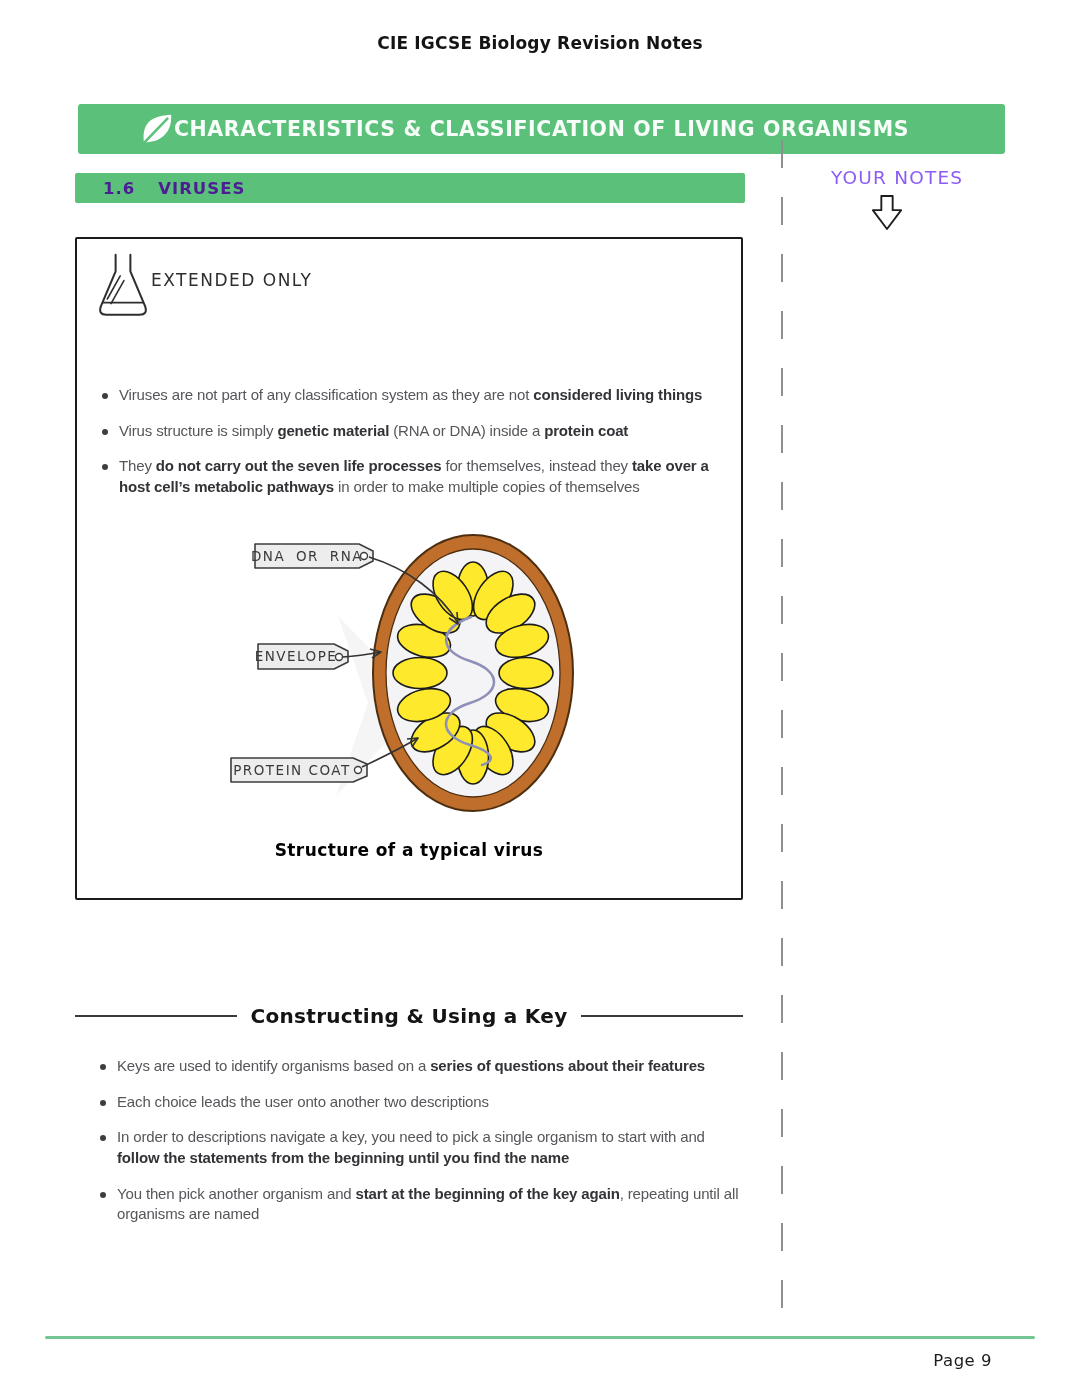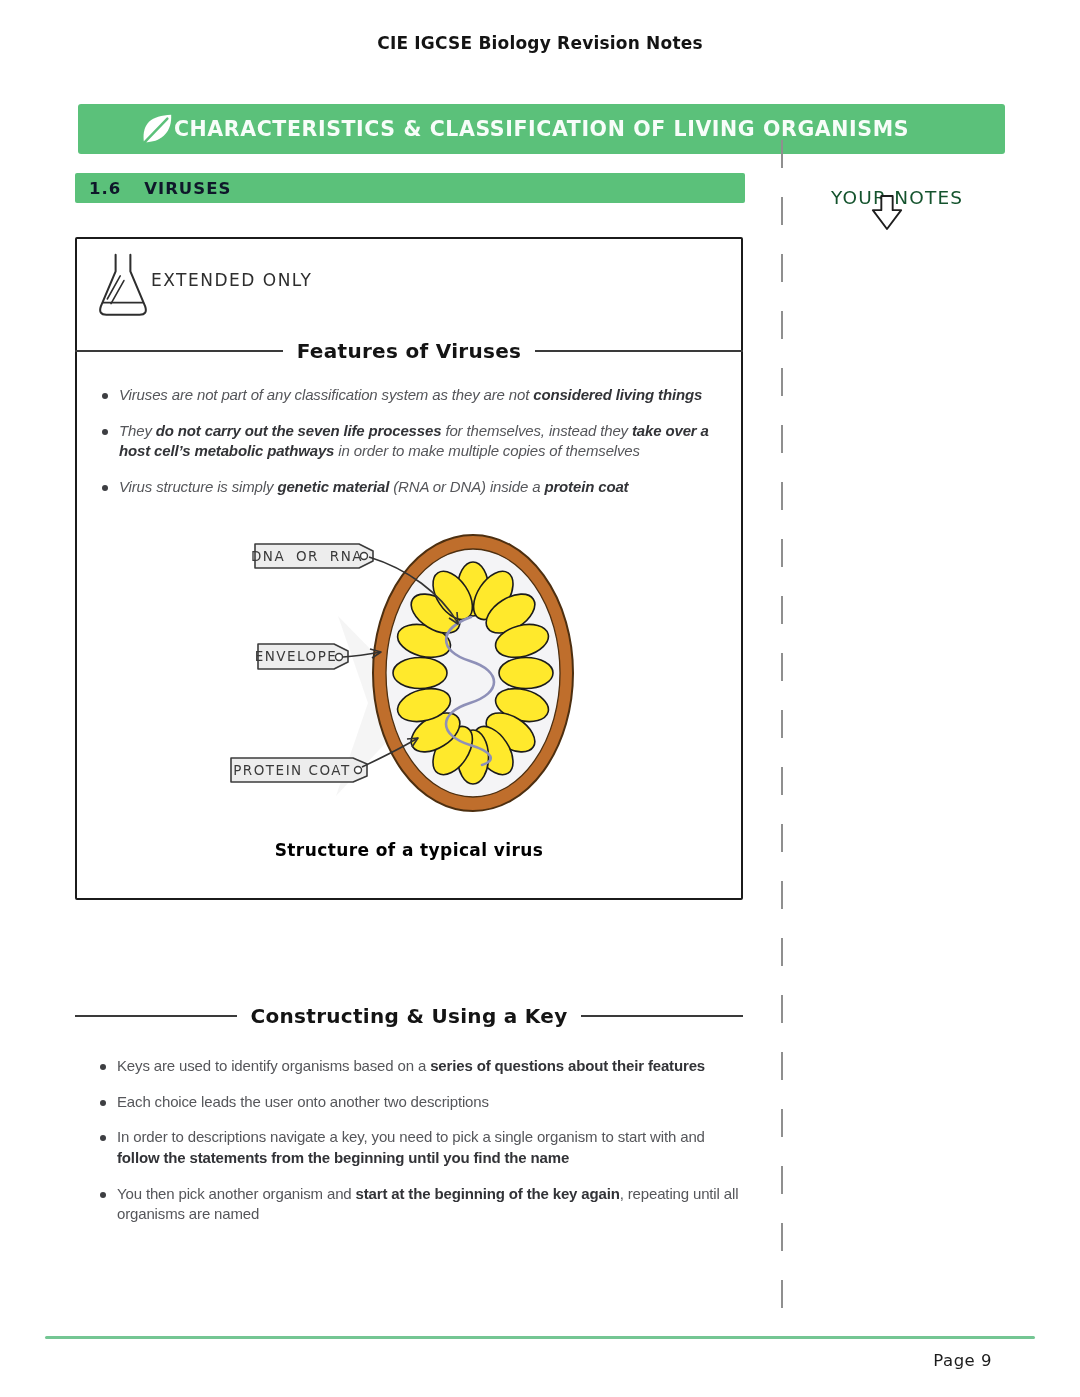"1.6" .secbar { color: #0f172a -> #4c1d95; padding-left: 14px -> 28px }
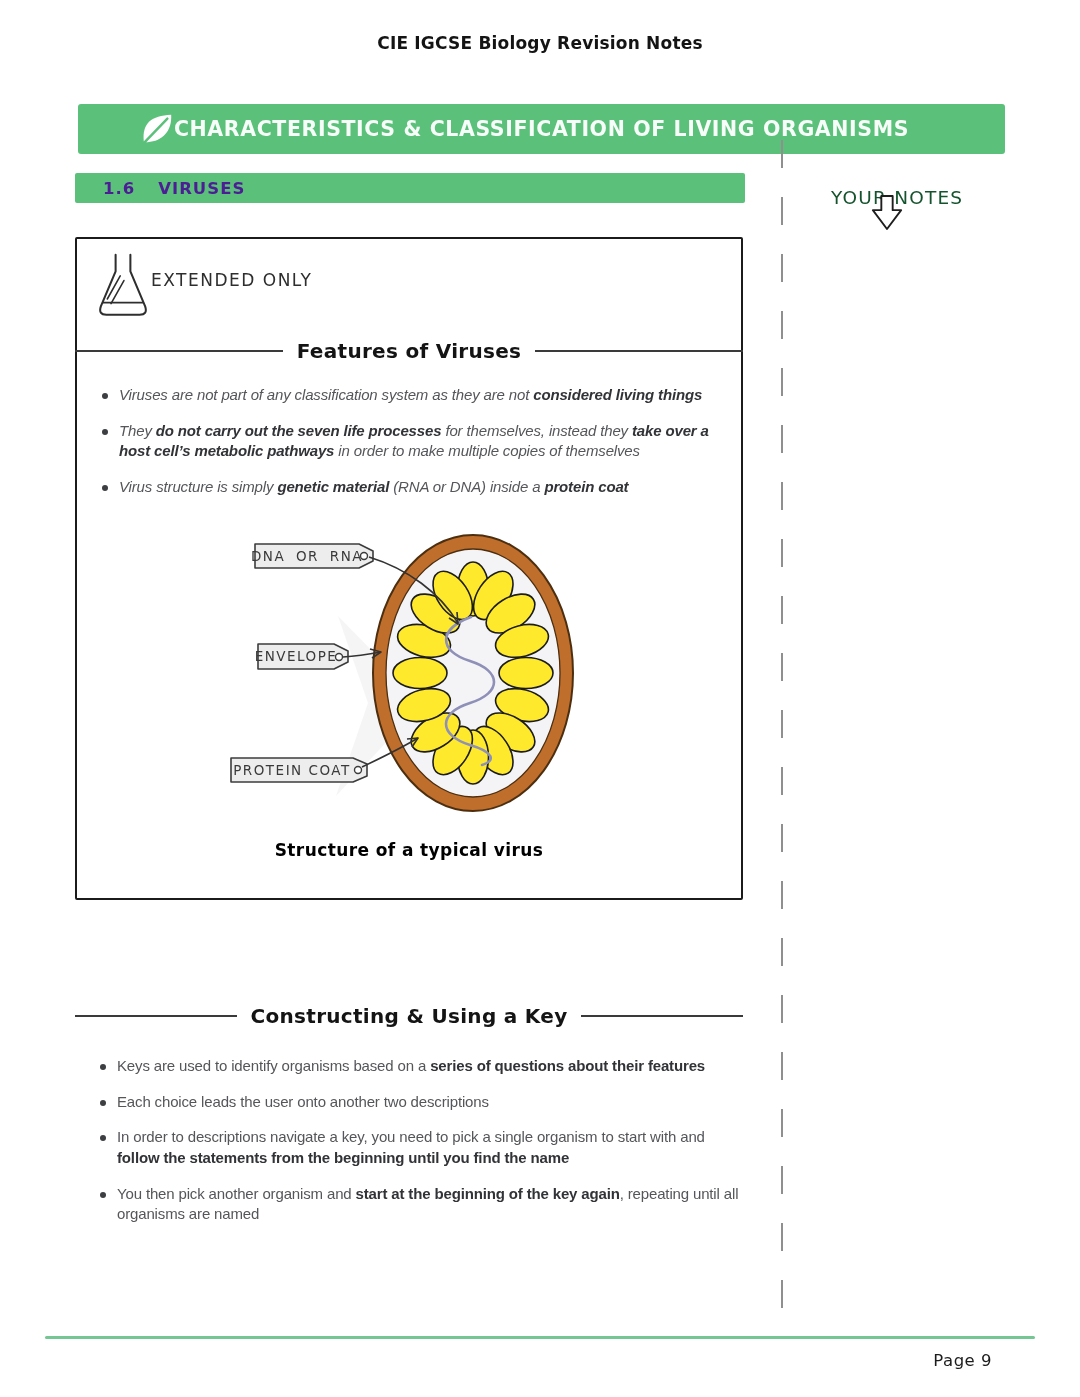"YOUR NOTES" .your-notes { color: #14532d -> #8b5cf6; margin-top: 20px -> none }
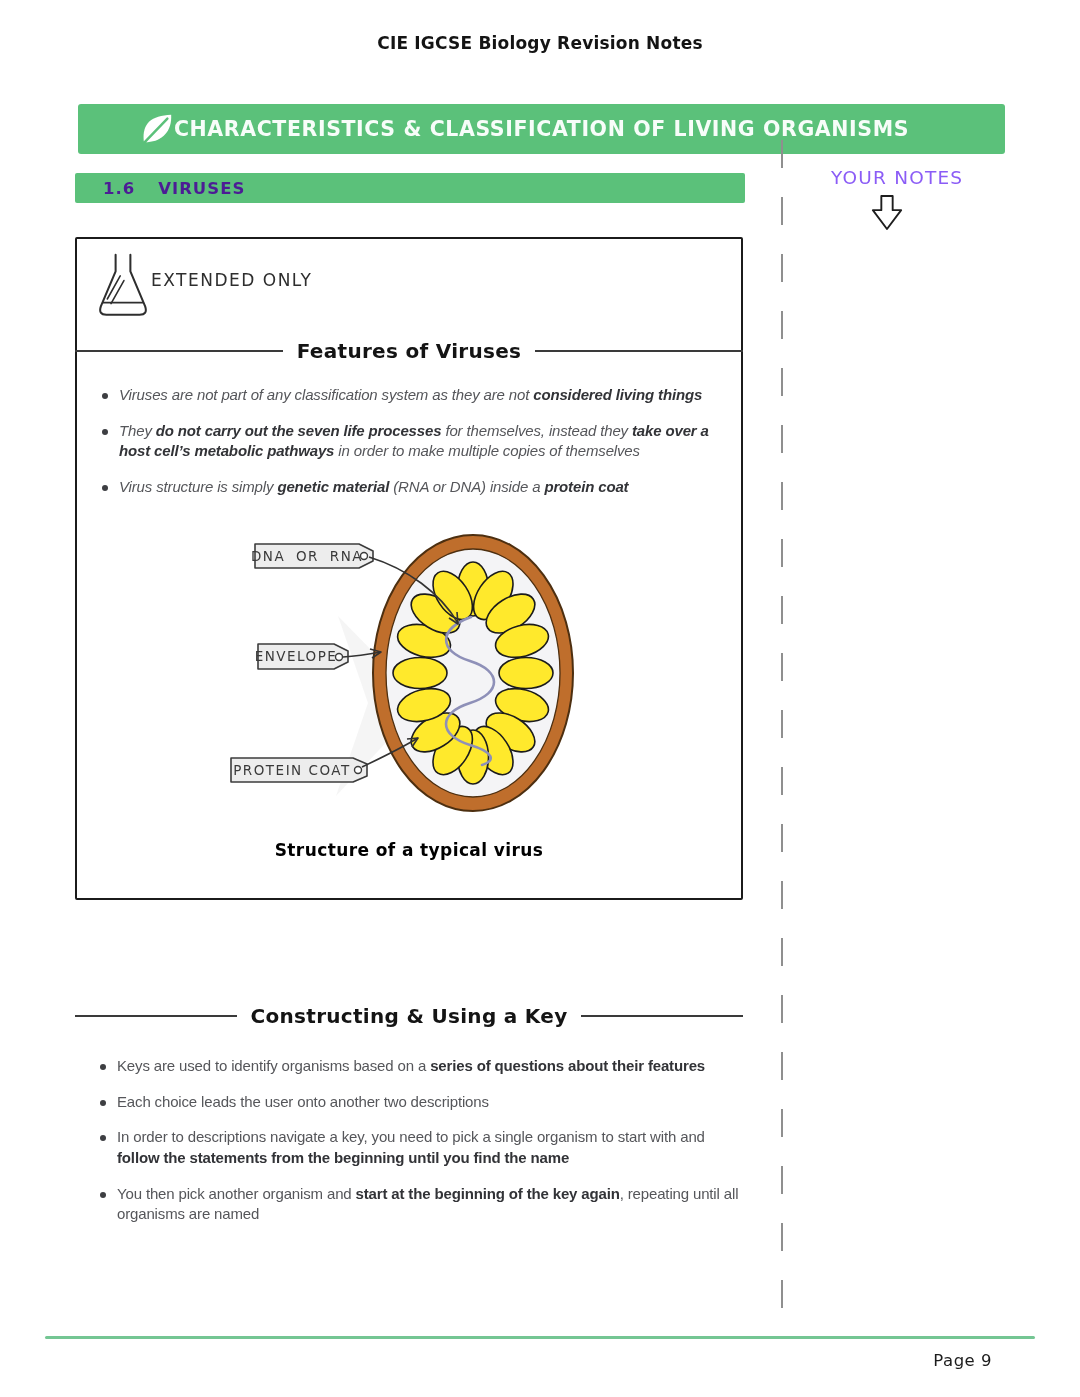"Features of Viruses" div.subhead-row { html: <div> <span></span> <span>Features of Viruses</span> <span></span> </div> -> none }
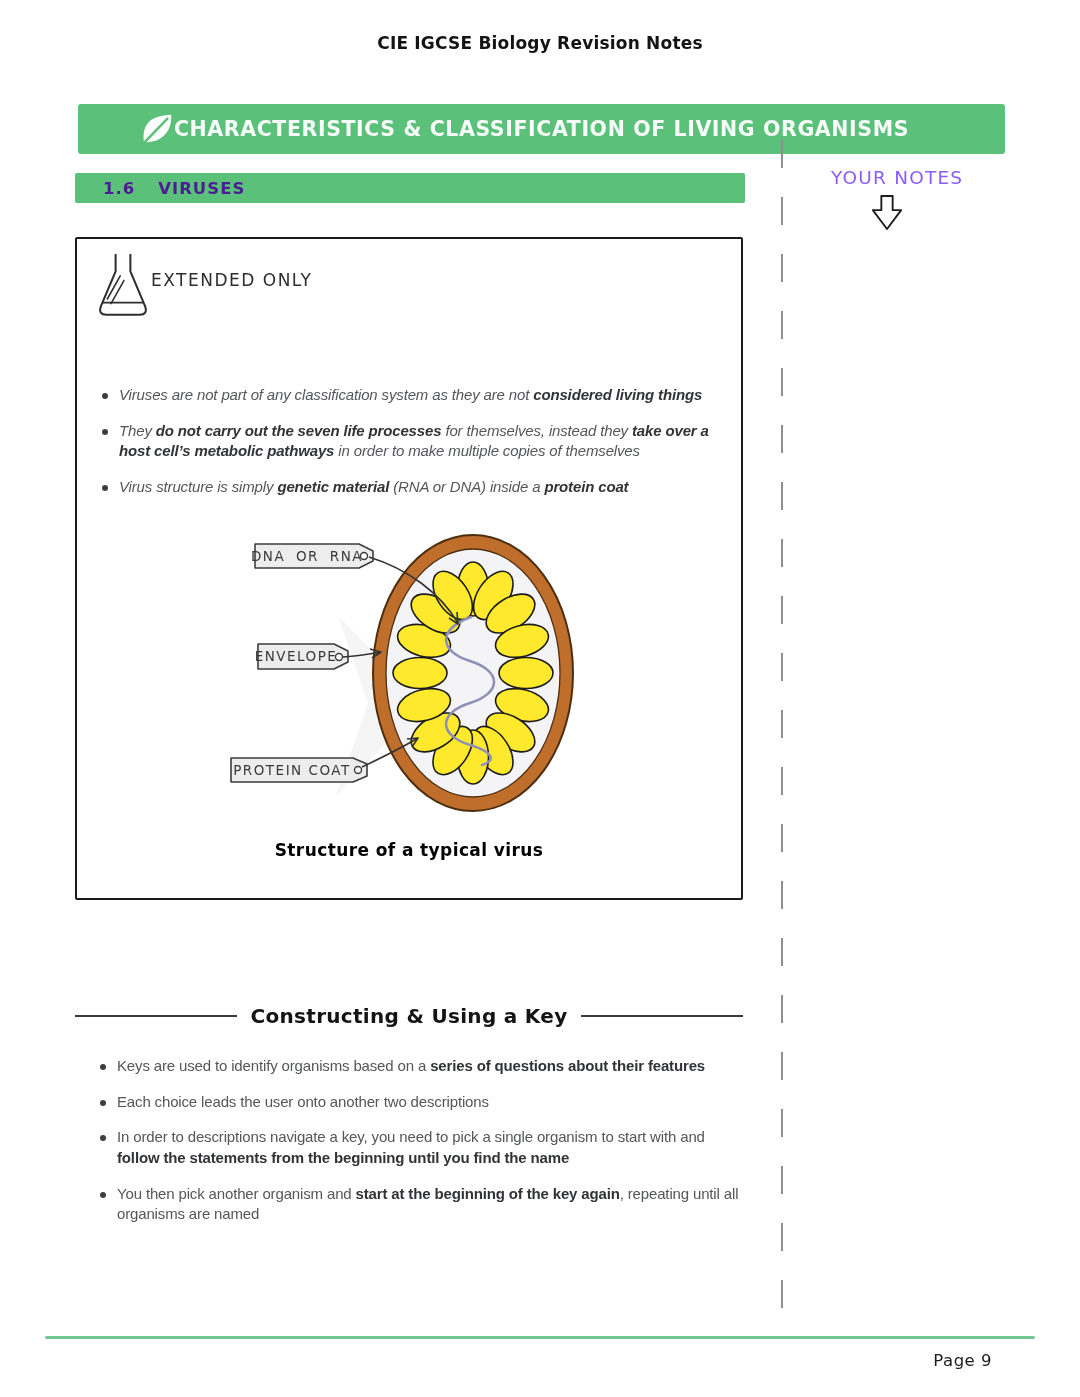"Viruses are not part of" .vbullets { font-style: italic -> none }
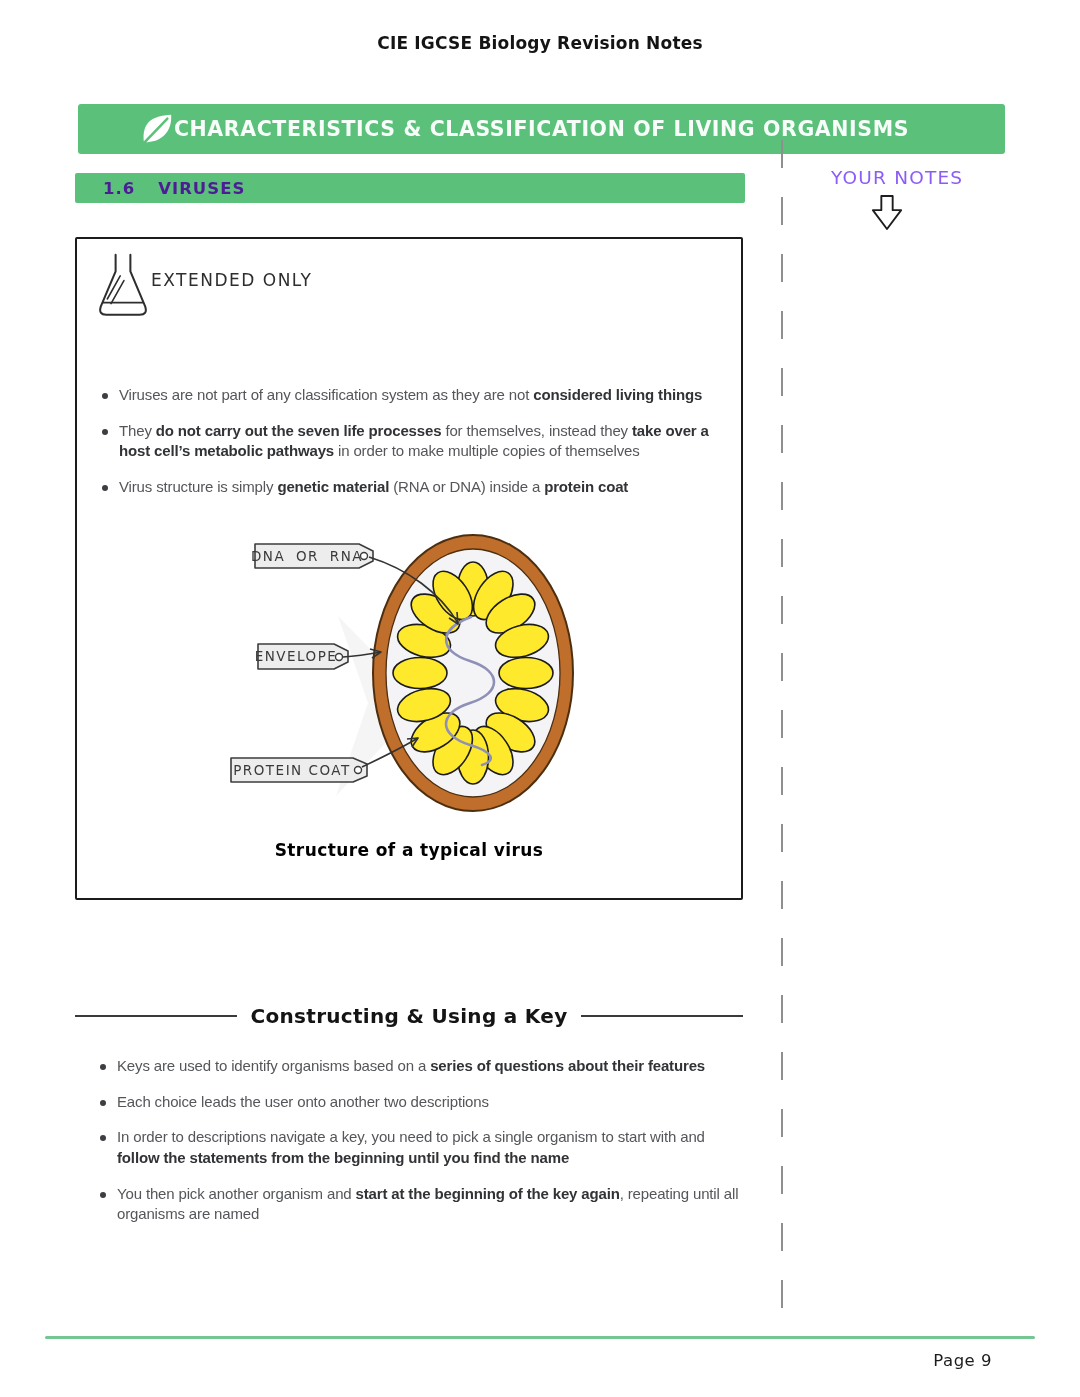"They do not carry out" li { order: before "Virus structure is simply genetic" -> after "Virus structure is simply genetic" }
